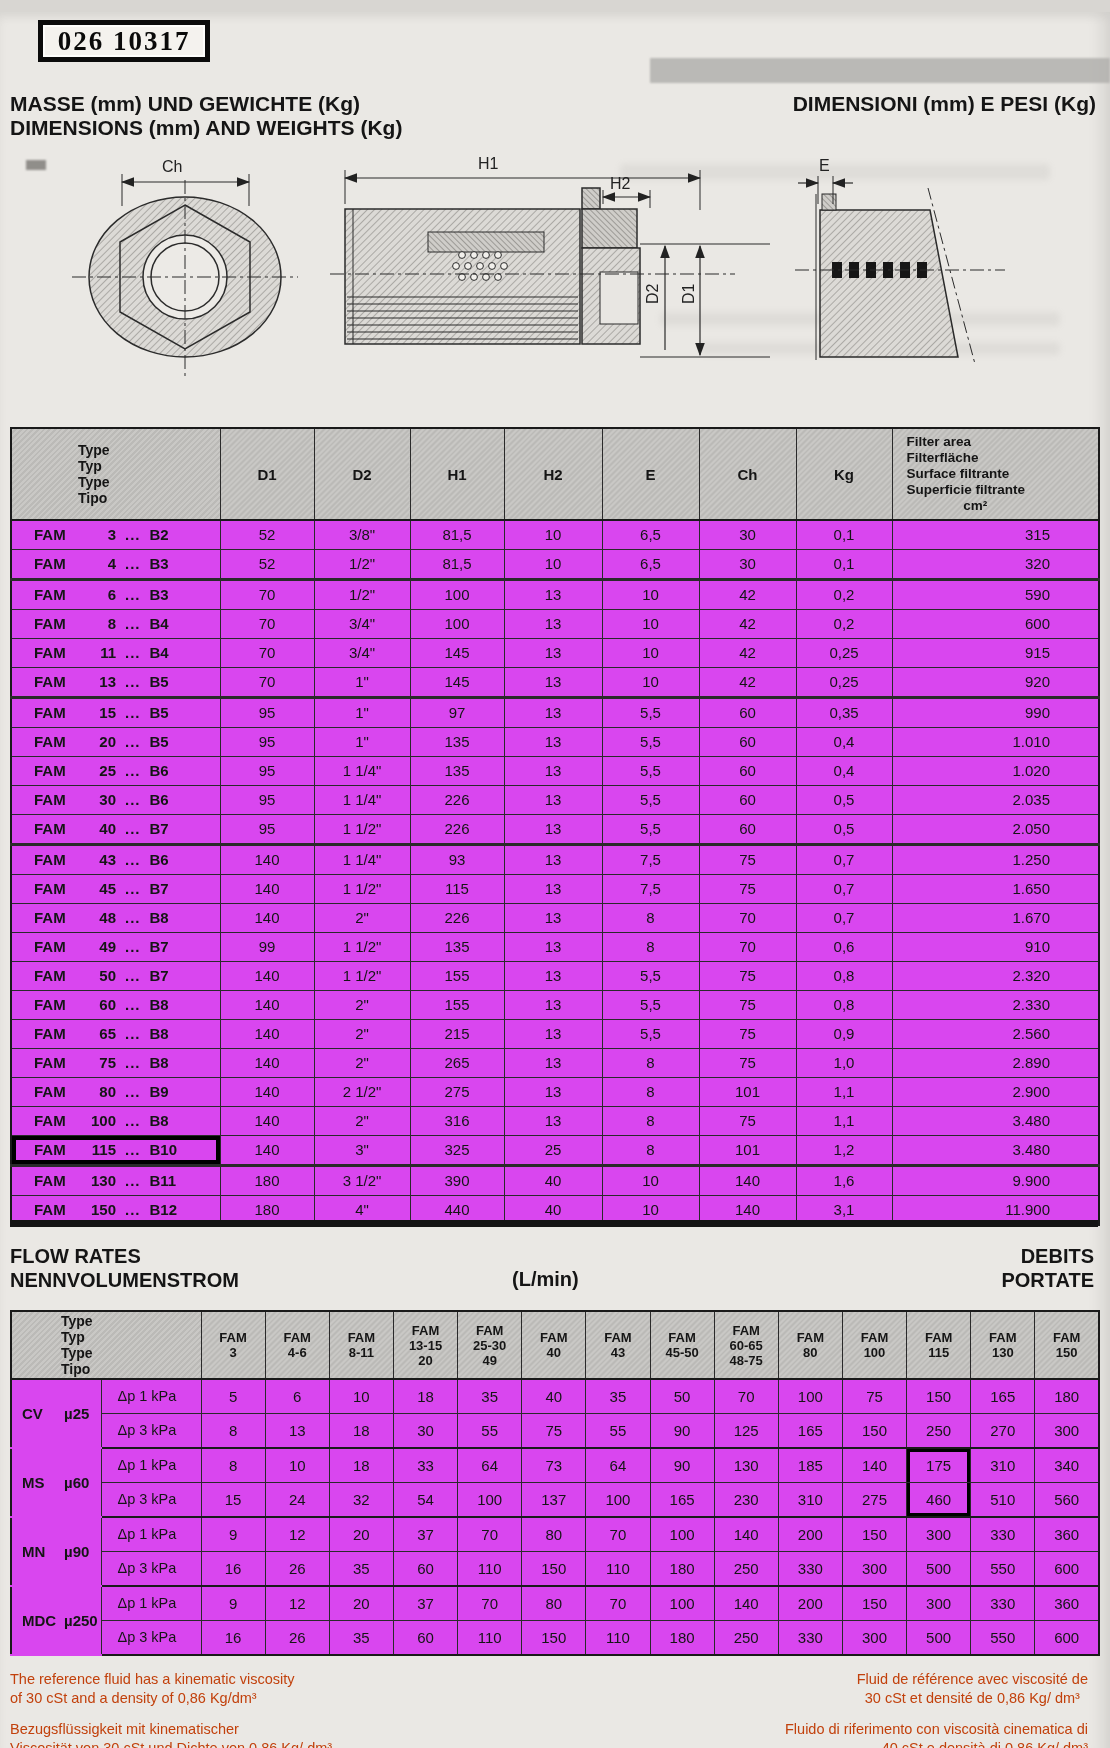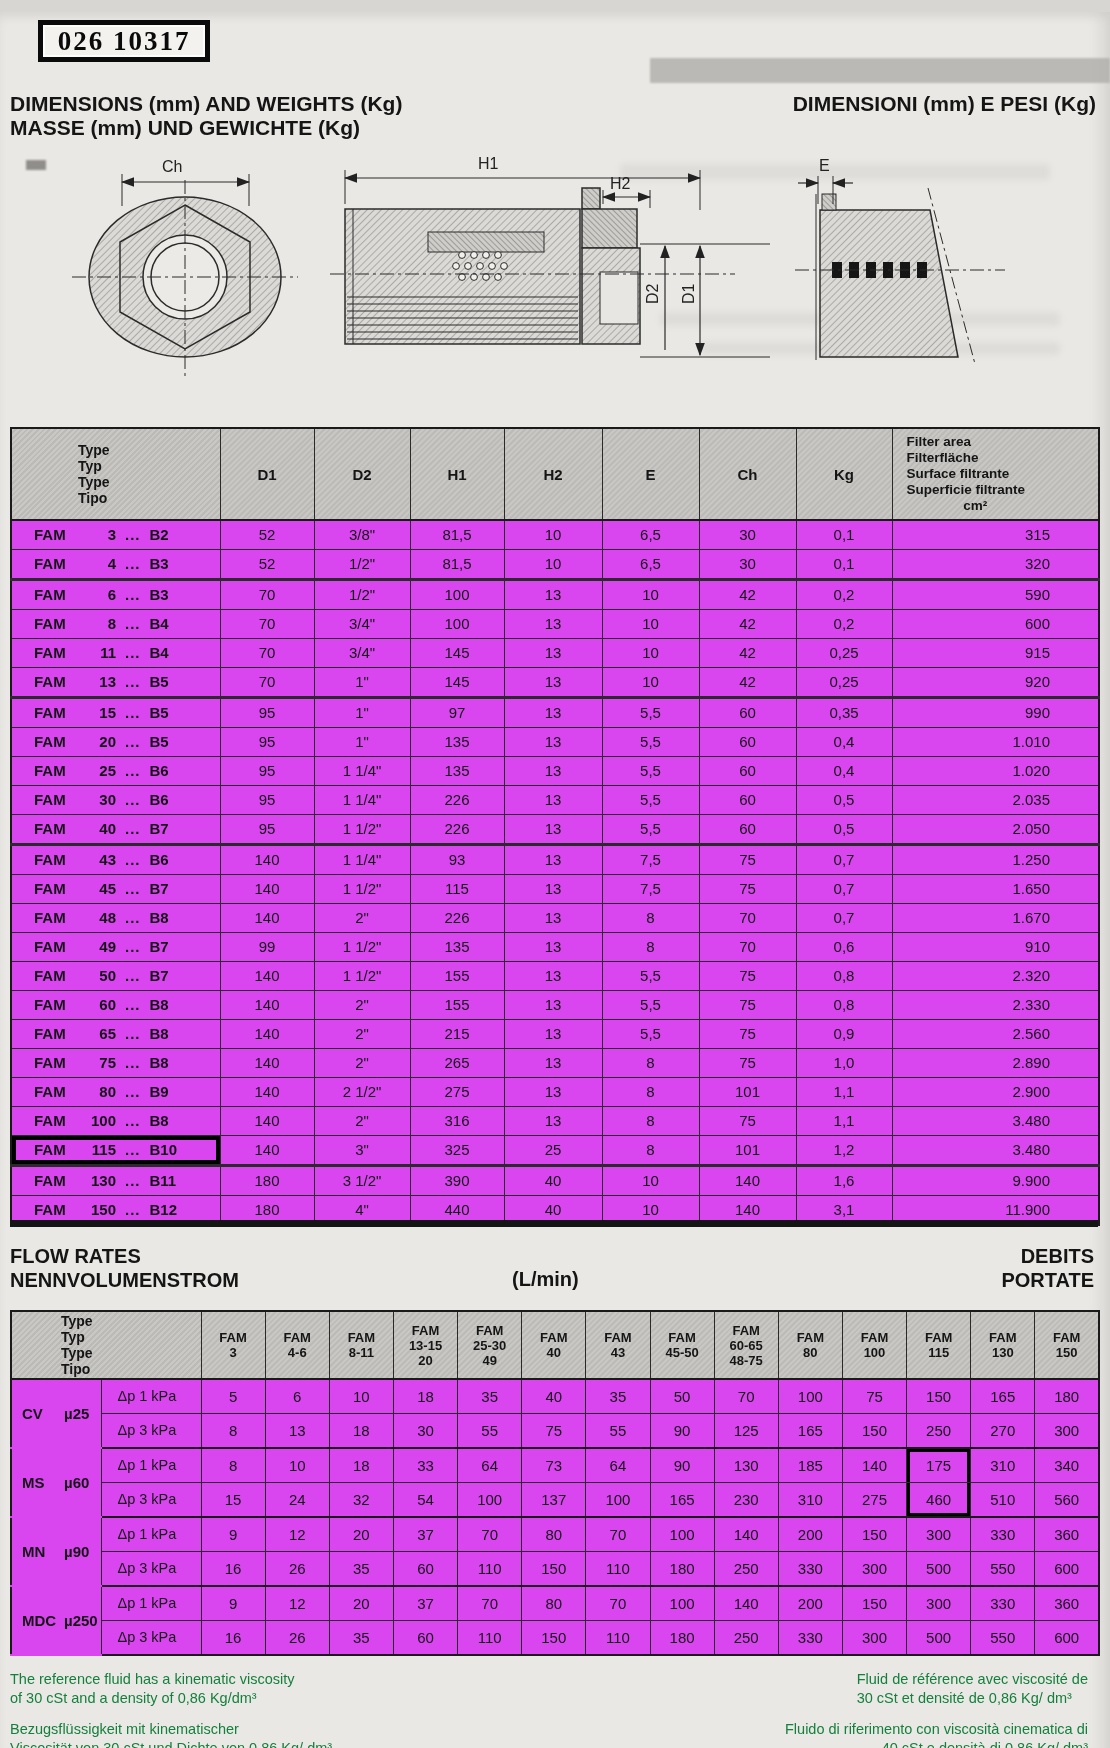"DIMENSIONS (mm) AND WEIGHTS (Kg)" div { order: before "MASSE (mm) UND GEWICHTE (Kg)" -> after "MASSE (mm) UND GEWICHTE (Kg)" }
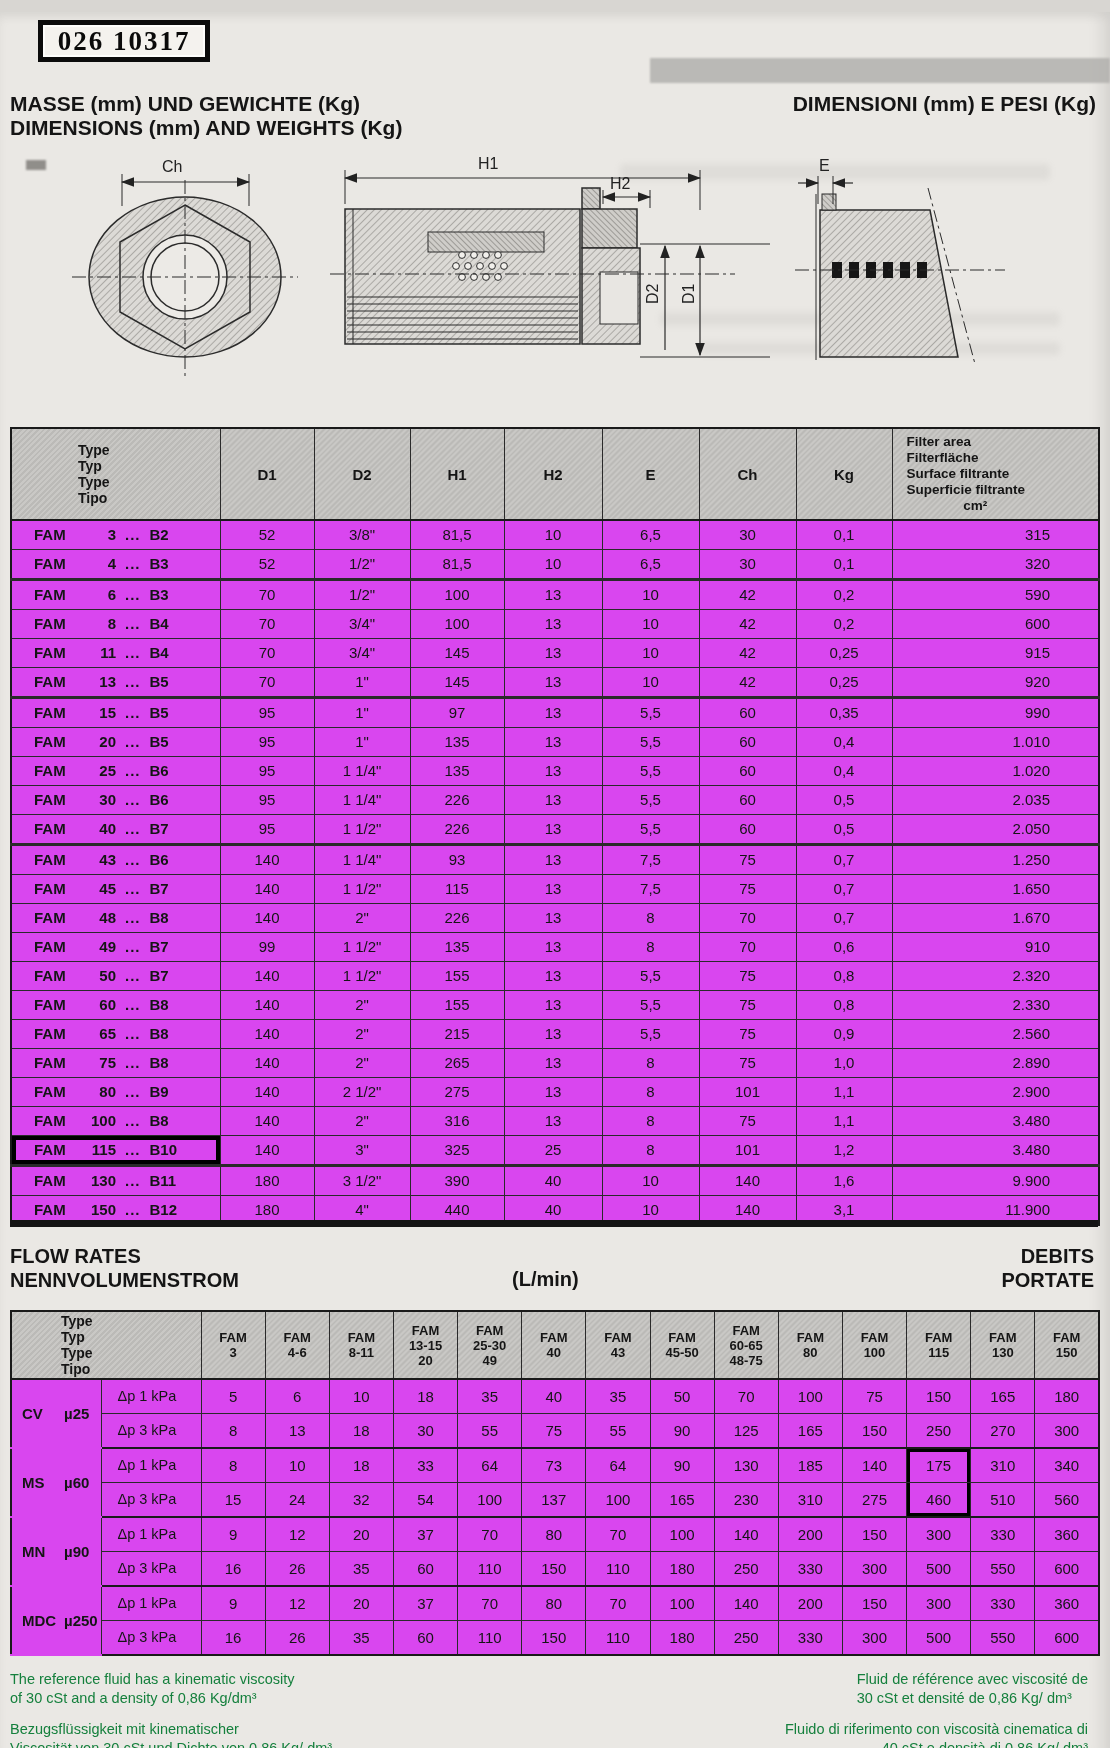"The reference fluid has a" .fn { color: #15803d -> #c2410c }
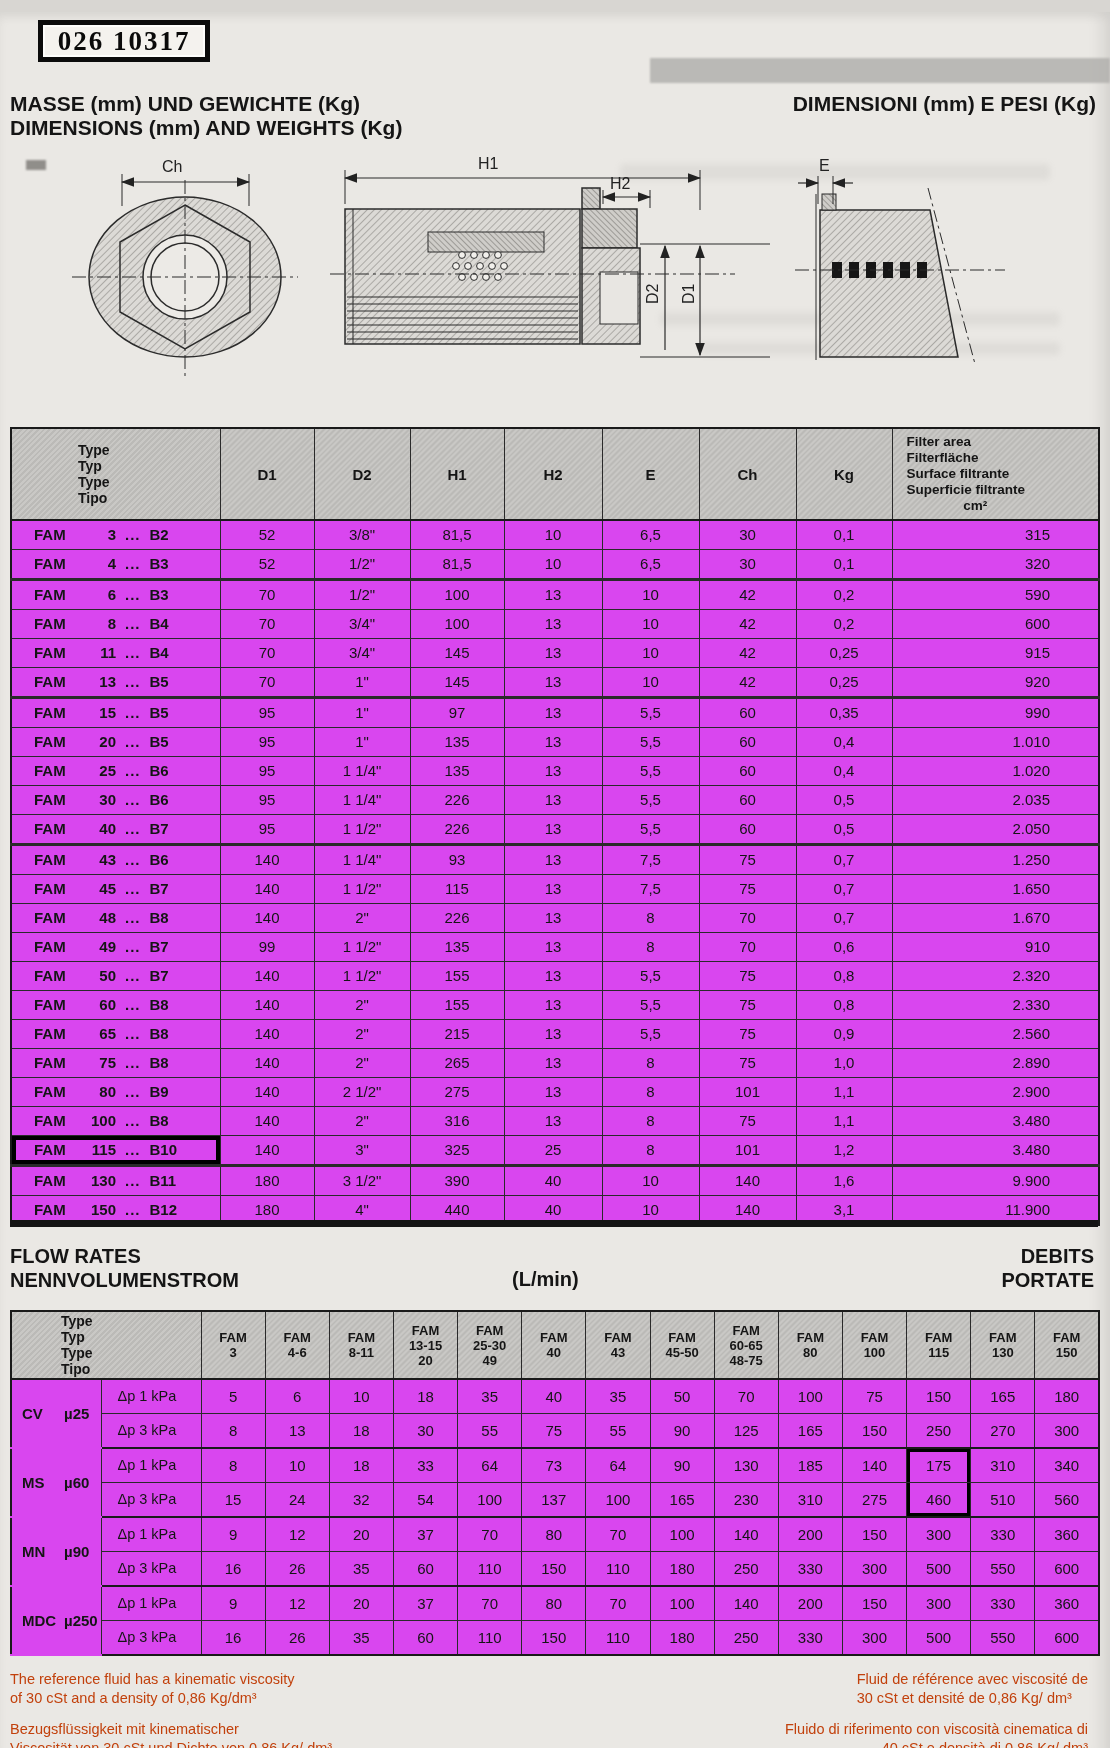"Fluid de référence avec viscosité" .fn-fr { text-align: left -> center }
